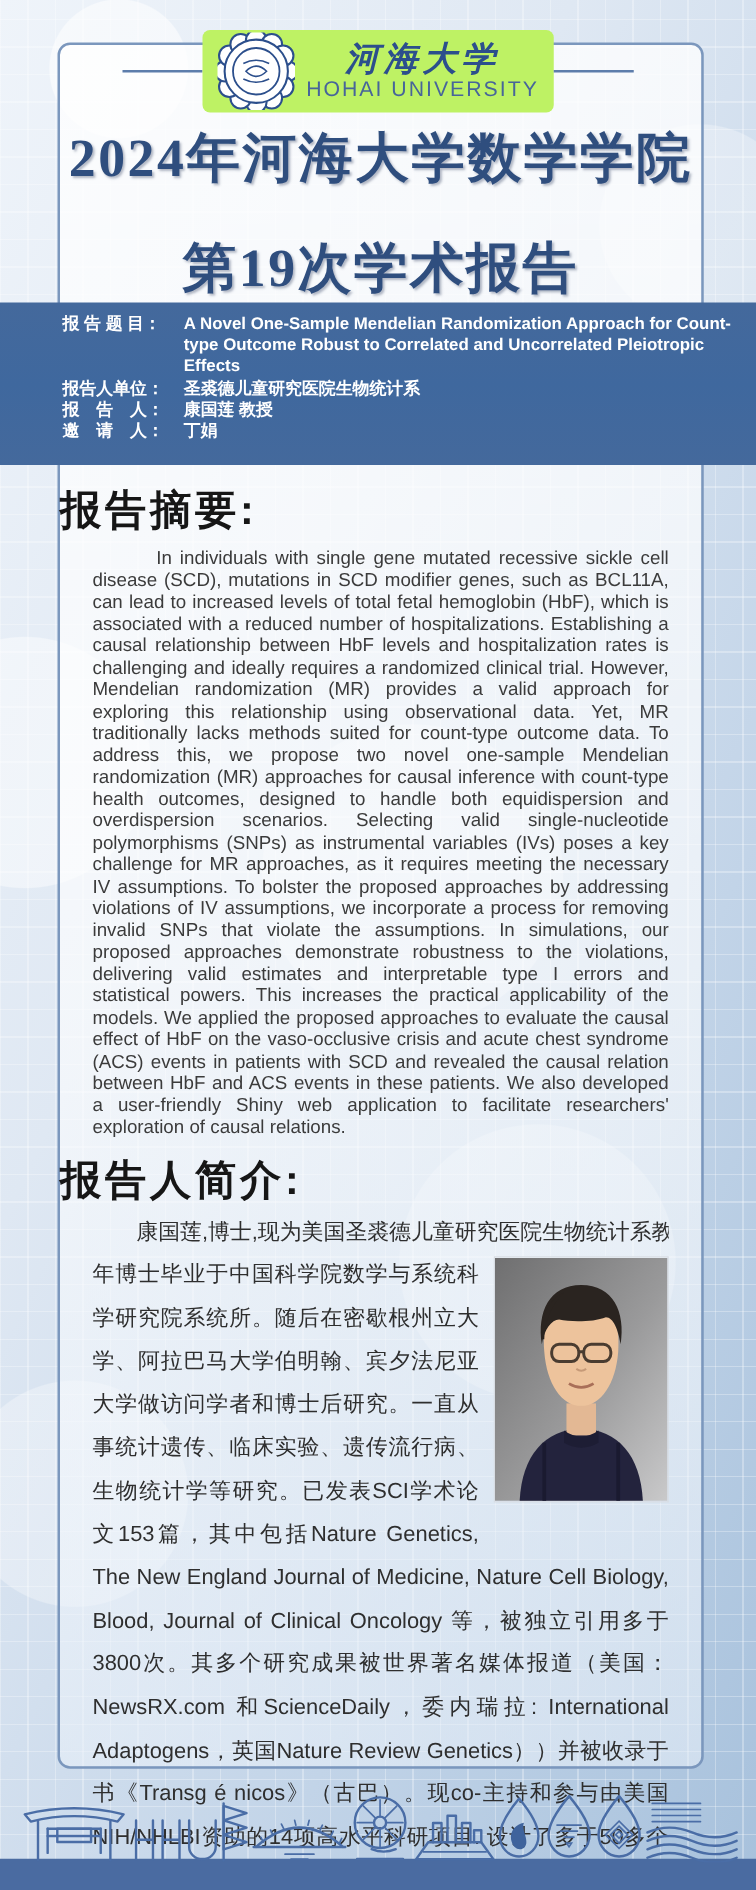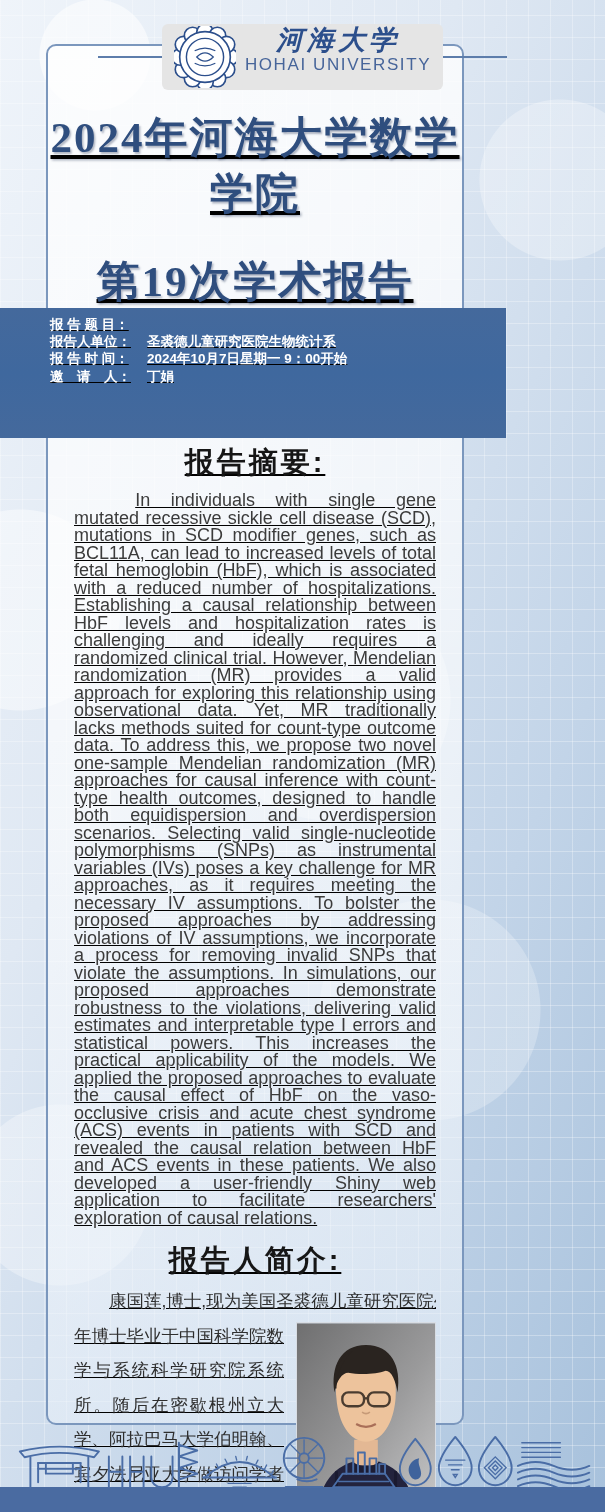"河海大学" .logo-badge { align-items: flex-start -> center; background: #e5e5e5 -> #bef264 }
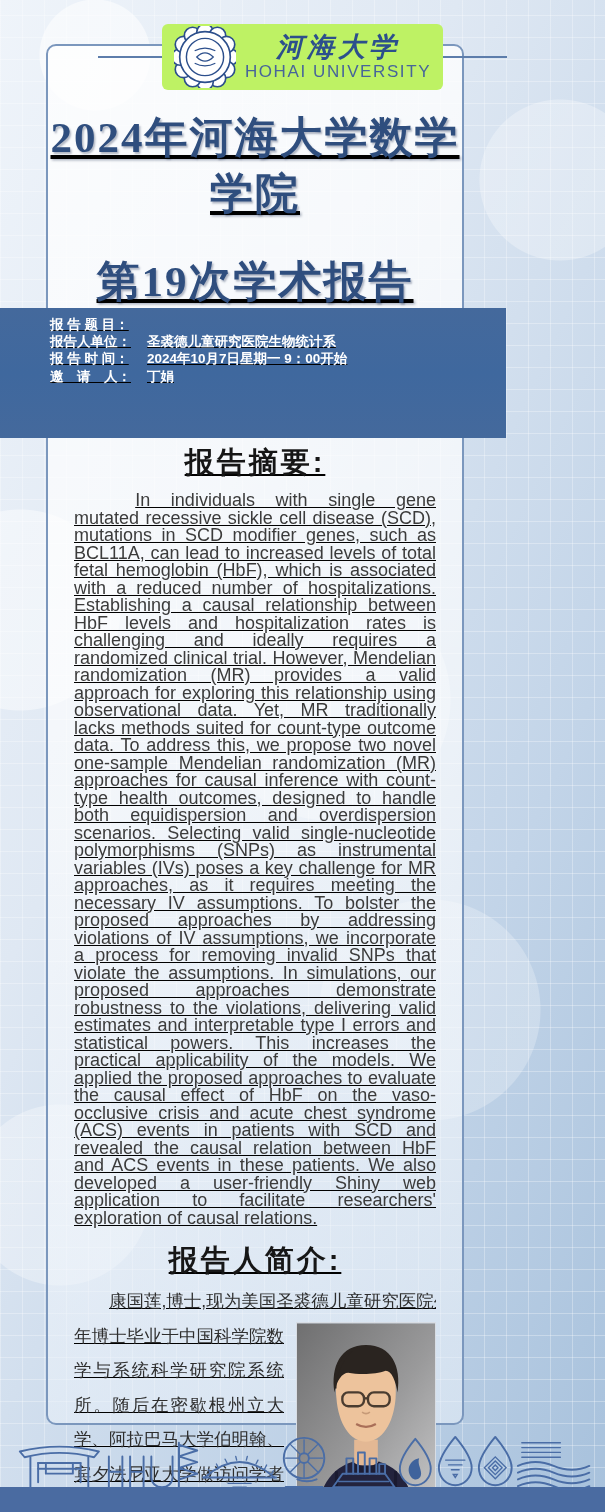"2024年河海大学数学学院" .frame { text-decoration: underline -> none; top: 44px -> 34px; width: 418px -> 517px }
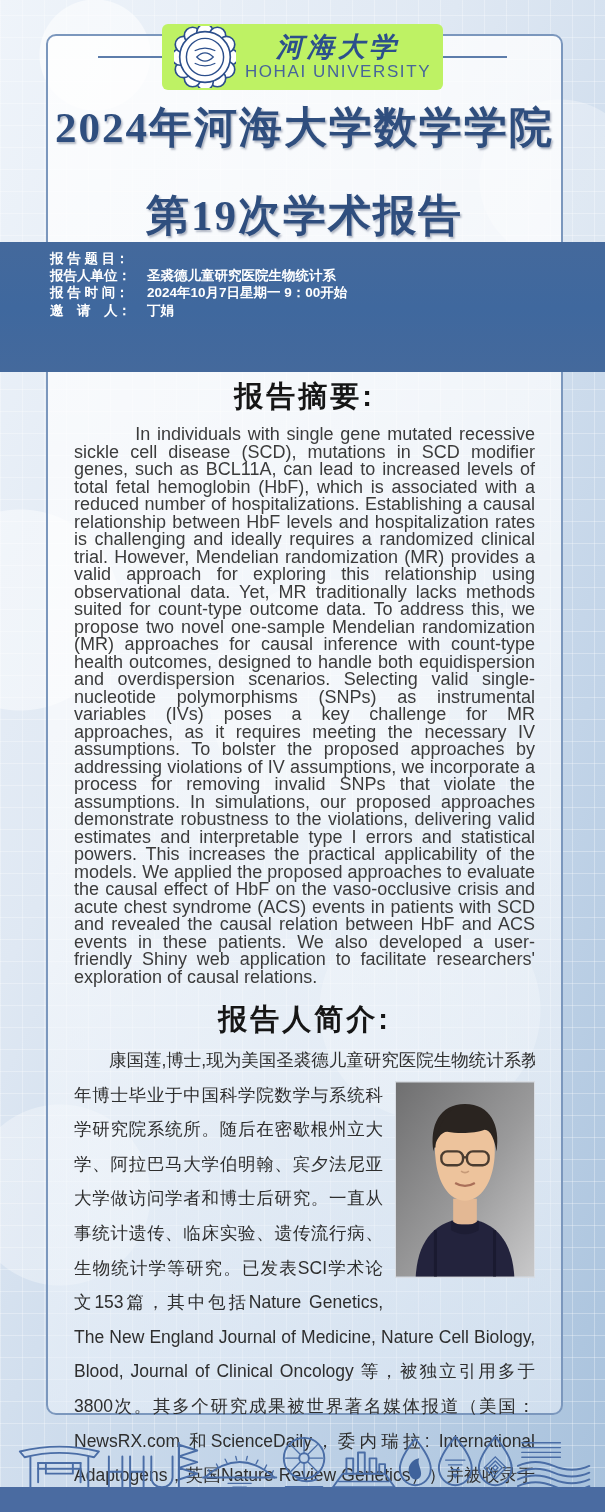"报 告 题 目：" .info-bar { margin: -2px -44px 4px -48px -> -2px -44px 16px -48px }
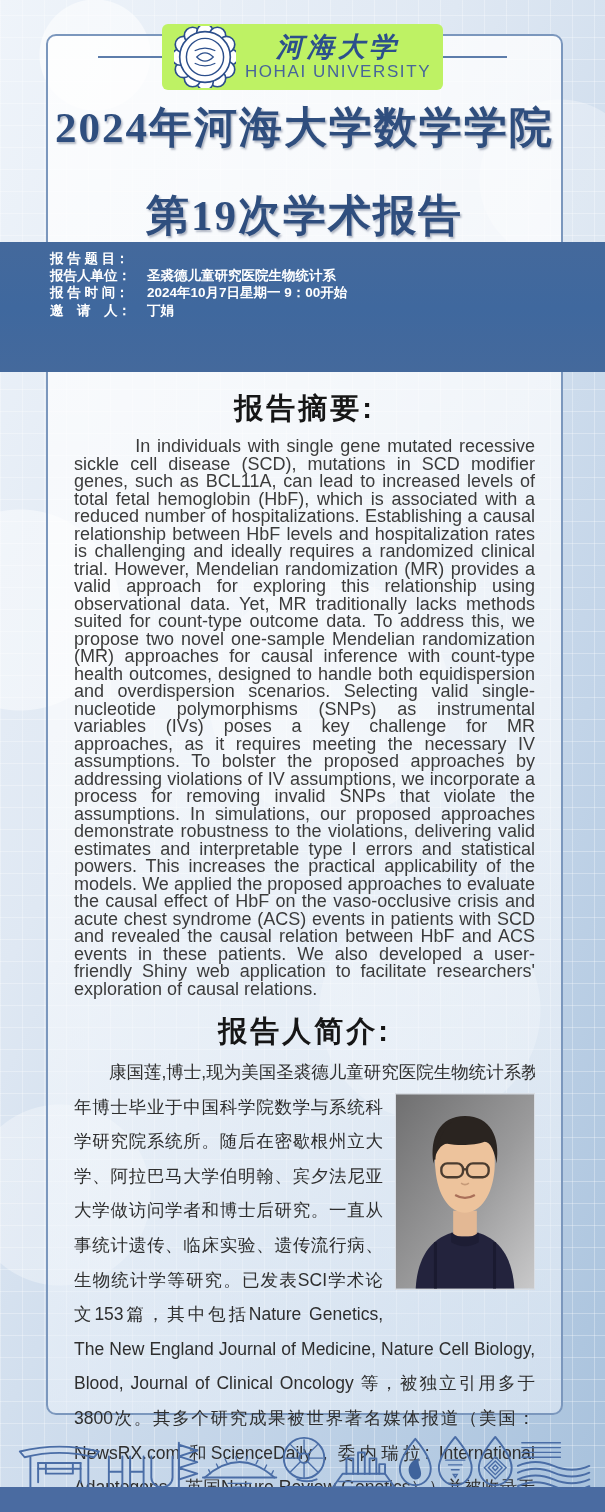"A Novel One-Sample Mendelian" span.info-value { html: none -> <span>A Novel One-Sample Mendelian Randomization Approach for Count-type Outcome Robust to Correlated and Uncorrelated Pleiotropic Effects</span> }
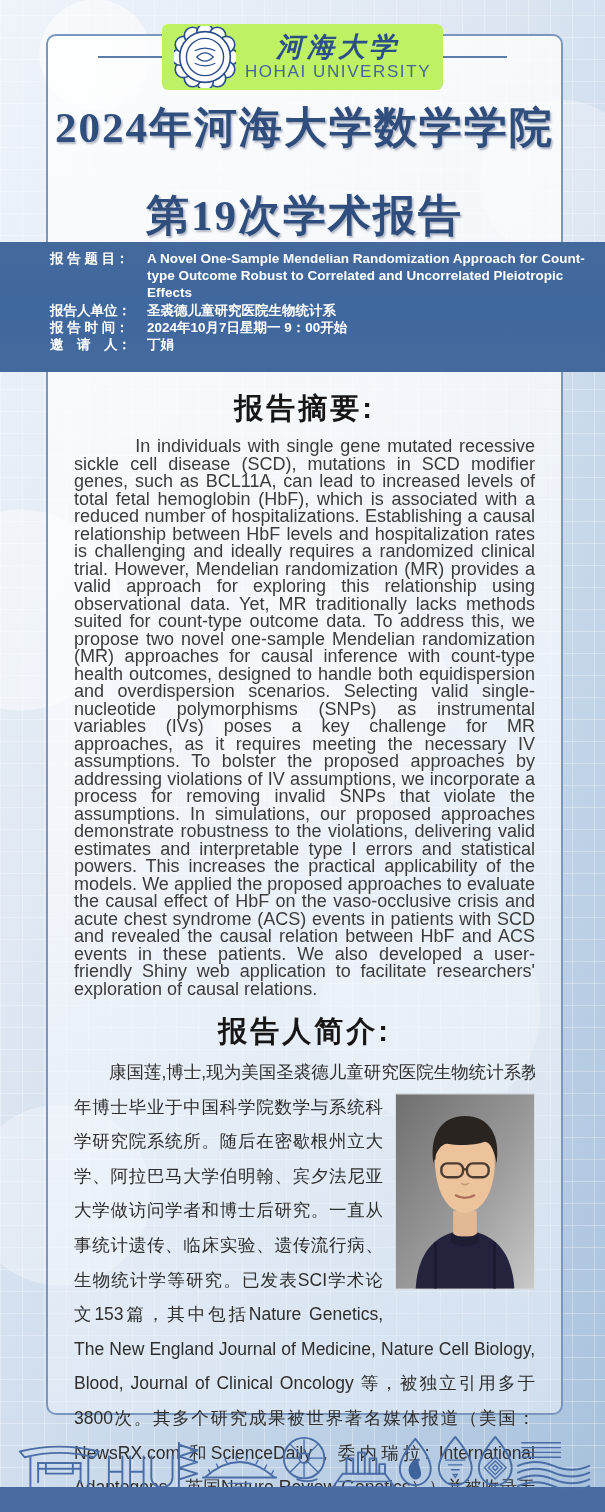"报 告 人：" div.info-row { html: none -> <div> <span>报 告 人：</span> <span>康国莲 教授</span> </div> }
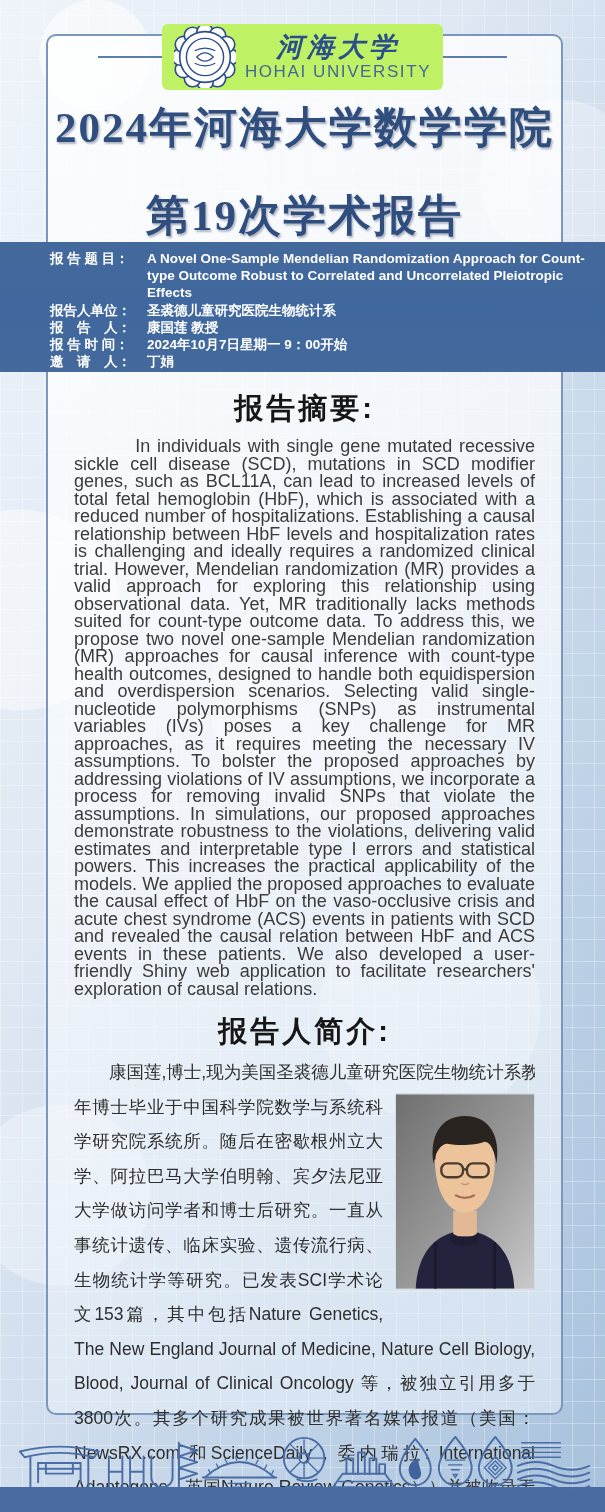"报 告 时 间：" div.info-row { html: <div> <span>报 告 时 间：</span> <span>2024年10月7日星期一 9：00开始</span> </div> -> none }
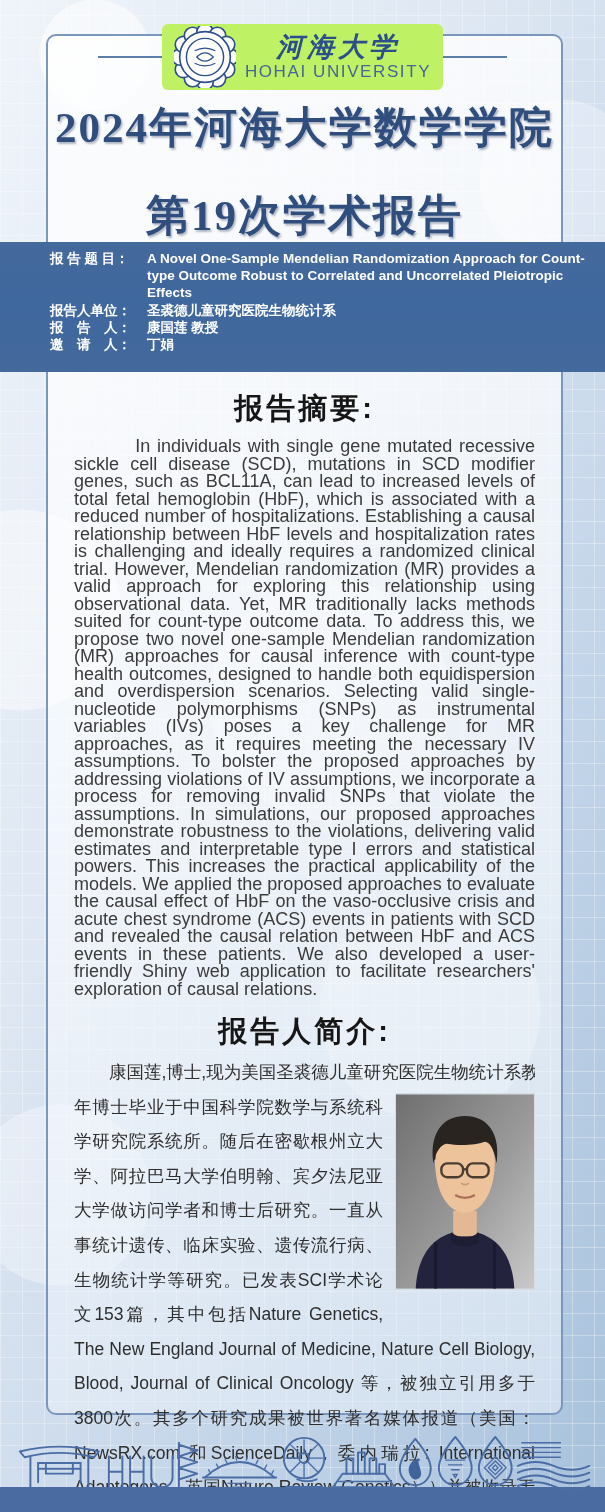"报告摘要:" .section-heading { font-size: 29px -> 33px; text-align: center -> none }
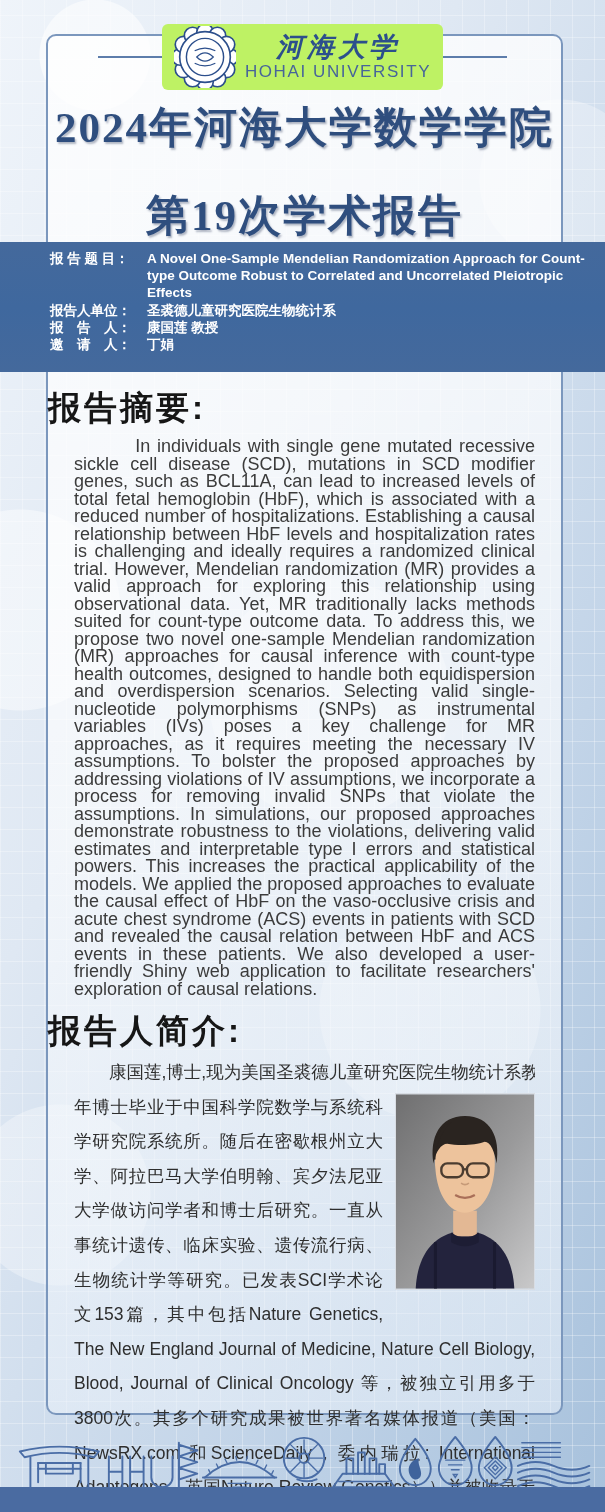"In individuals with single gene" .abstract-body { font-size: 18px -> 15px }
